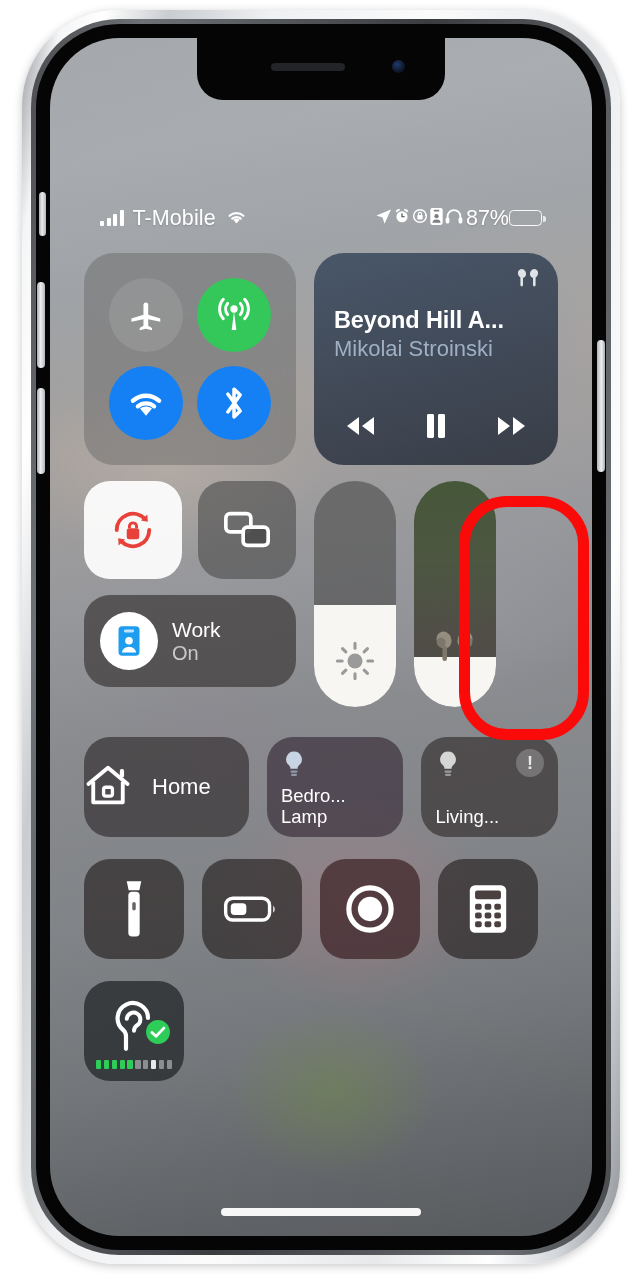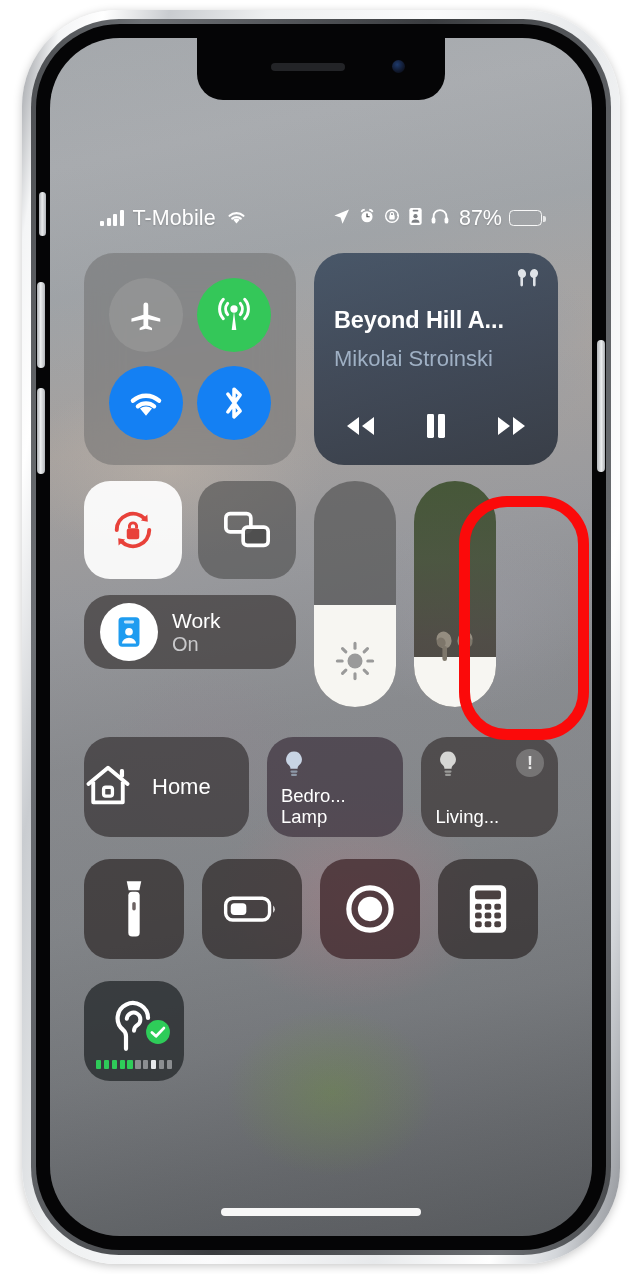"87%" .sb-left, .sb-right { gap: 7px -> 0 }
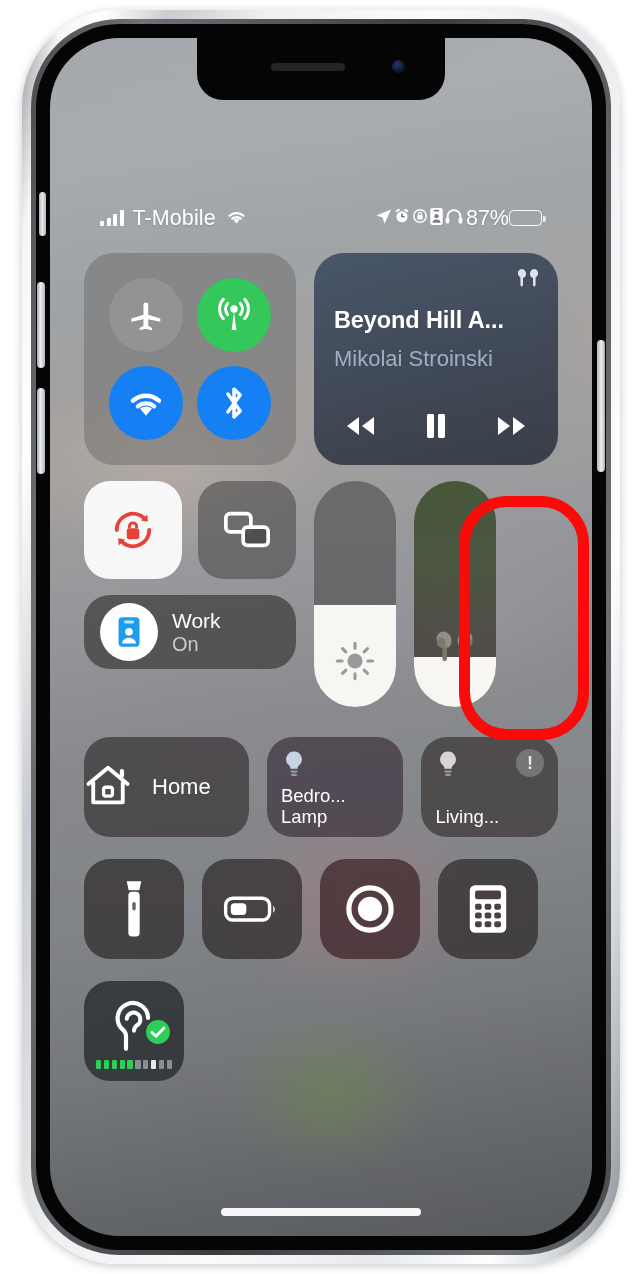"Mikolai Stroinski" .media-artist { margin-top: 12px -> 2px }
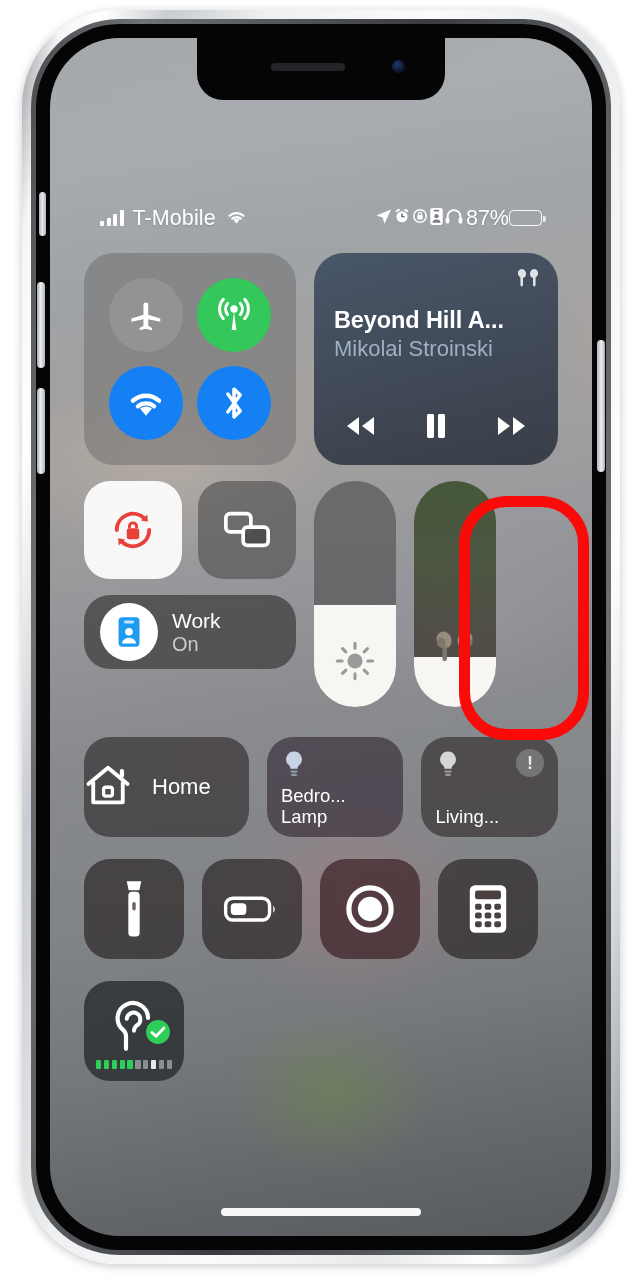"Work" .focus-tile { height: 74px -> 92px }
